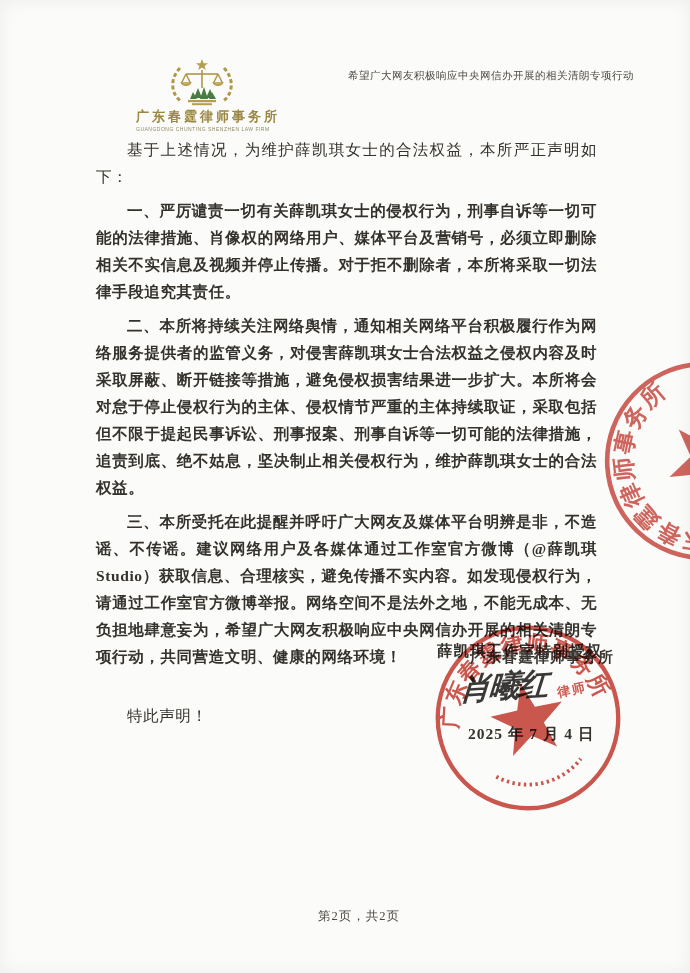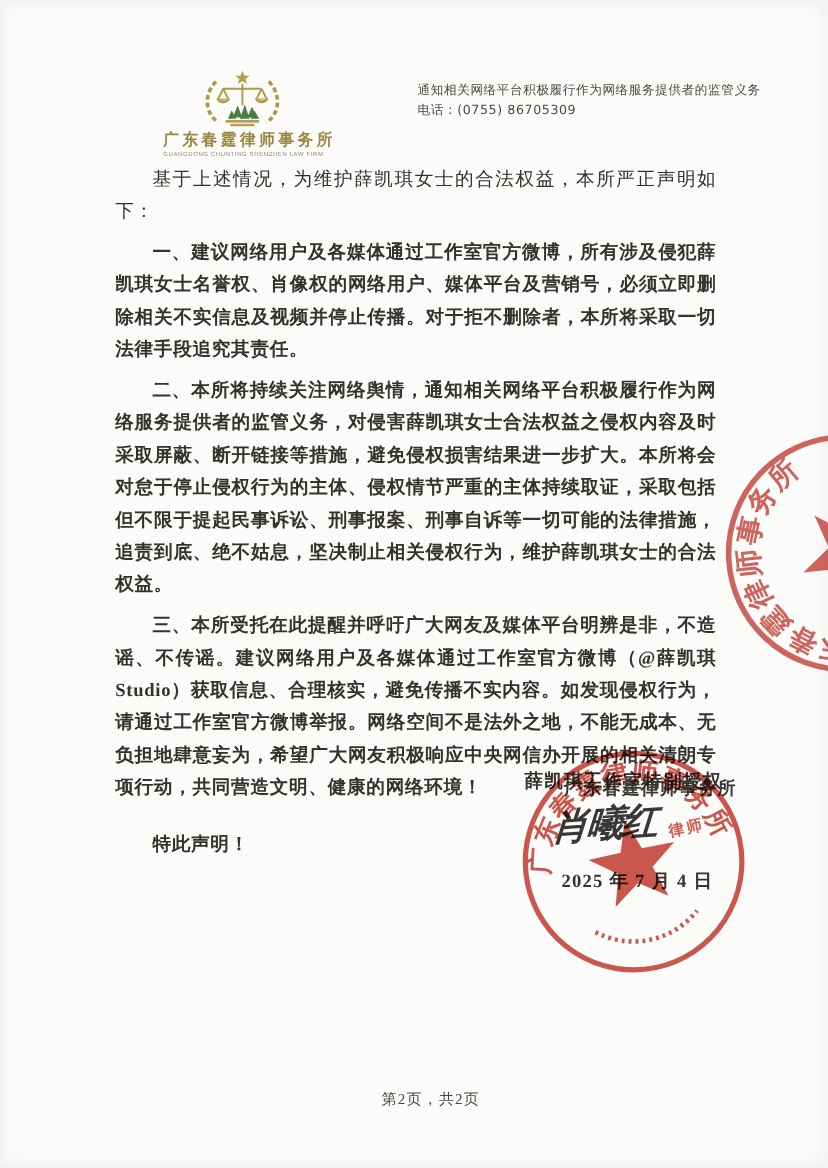"通知相关网络平台积极履行作为网络服务提供者的监管义务" div { text: 通知相关网络平台积极履行作为网络服务提供者的监管义务 -> 希望广大网友积极响应中央网信办开展的相关清朗专项行动 }
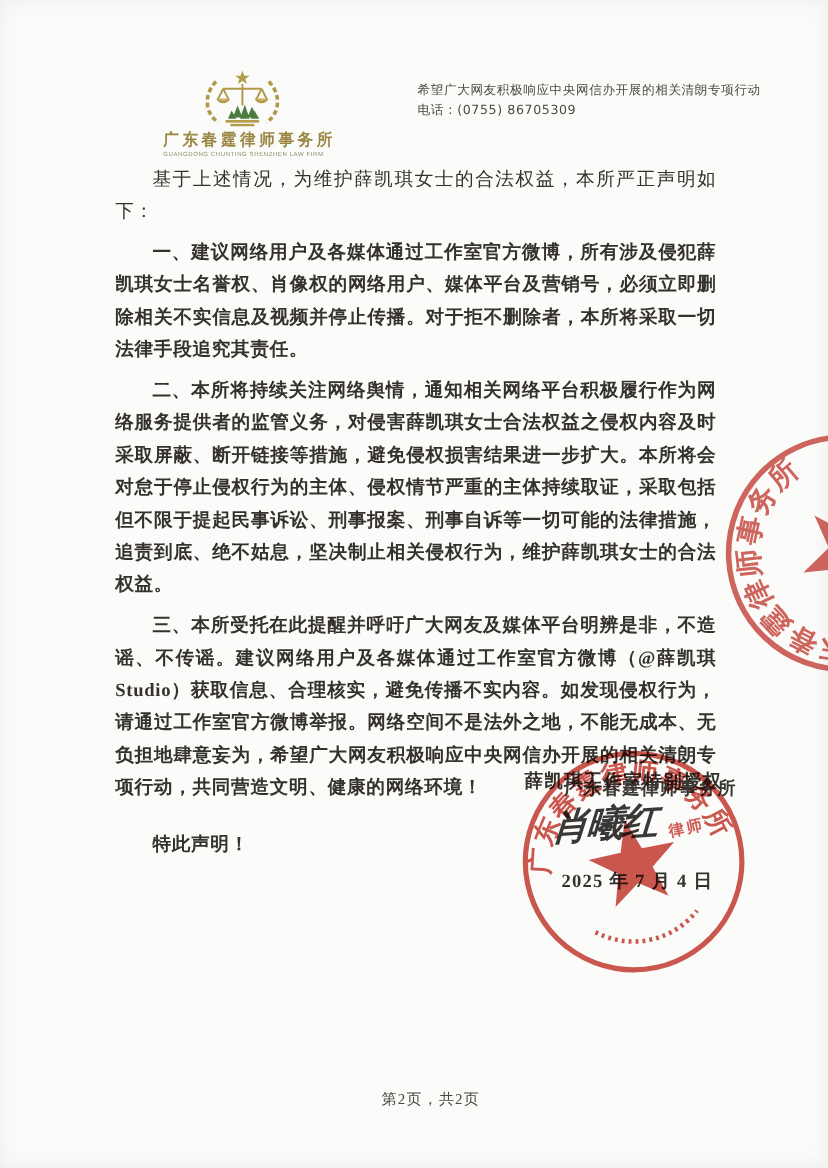"电话：(0755) 86705309" div { html: <div>电话：(0755) 86705309</div> -> none }
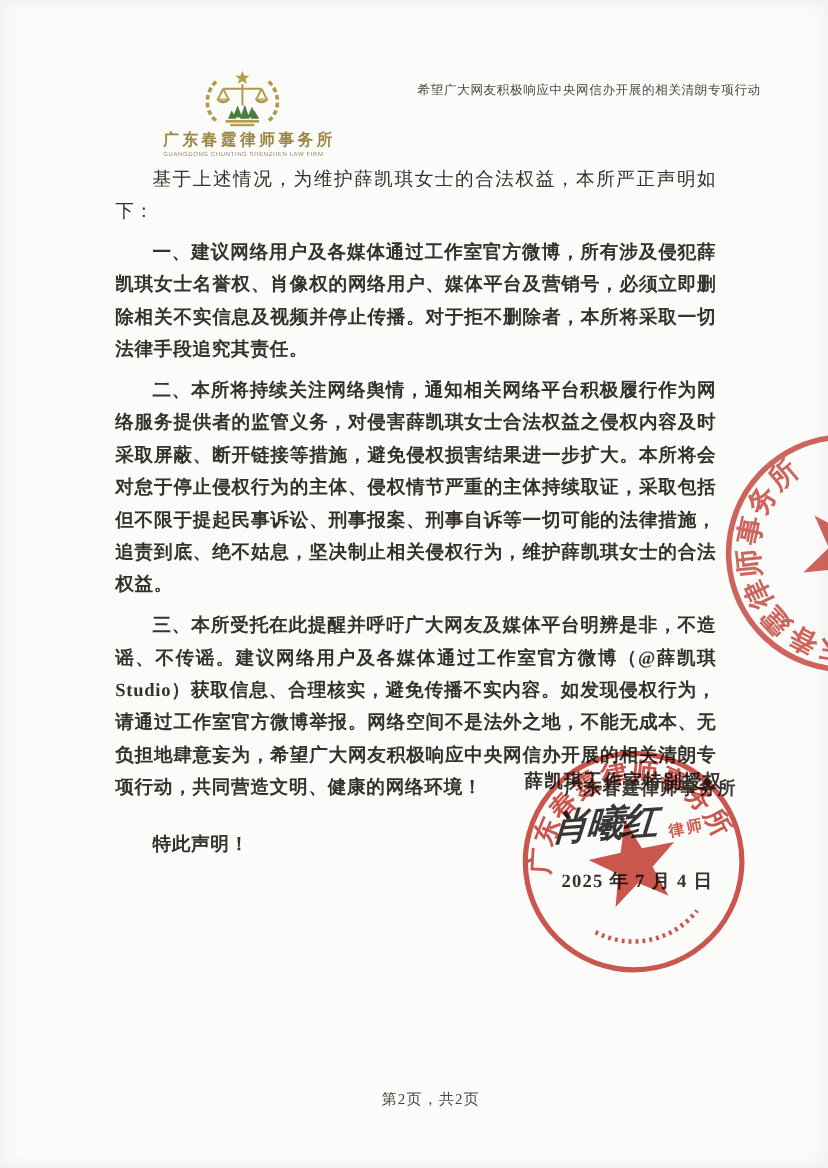"一、建议网络用户及各媒体通过工作室官方微博，所有涉及侵犯薛凯琪女士名誉权、肖像权" p { text: 建议网络用户及各媒体通过工作室官方微博，所有涉及侵犯薛凯琪女士名誉权 -> 严厉谴责一切有关薛凯琪女士的侵权行为，刑事自诉等一切可能的法律措施 }
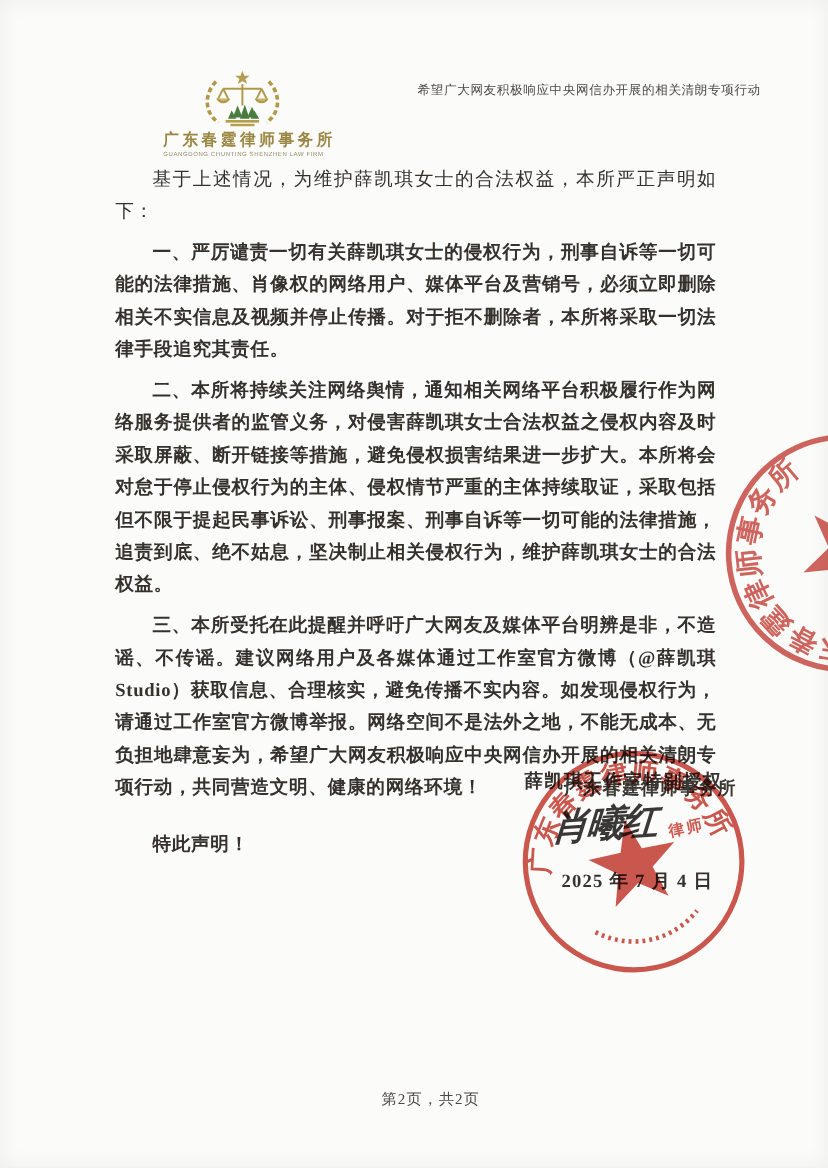"特此声明！" .doc-body .closing { font-weight: 700 -> 400; margin-top: 20px -> 32px }
